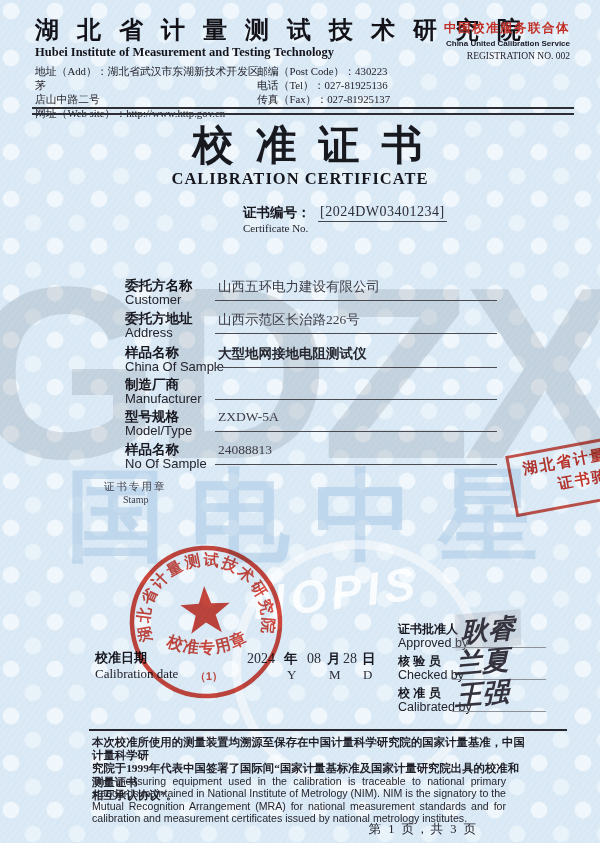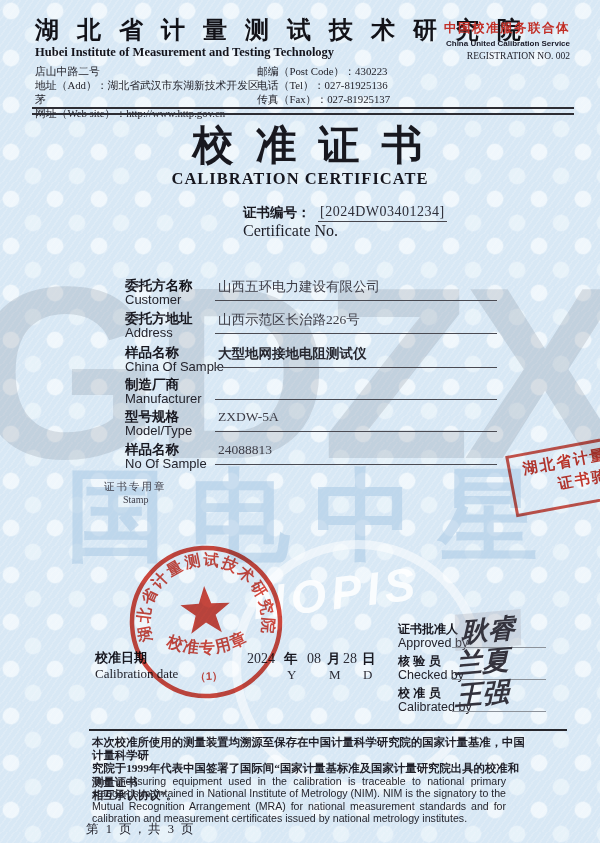"店山中路二号" div { order: before "地址（Add）：湖北省武汉市东湖新技术开发区茅" -> after "地址（Add）：湖北省武汉市东湖新技术开发区茅" }
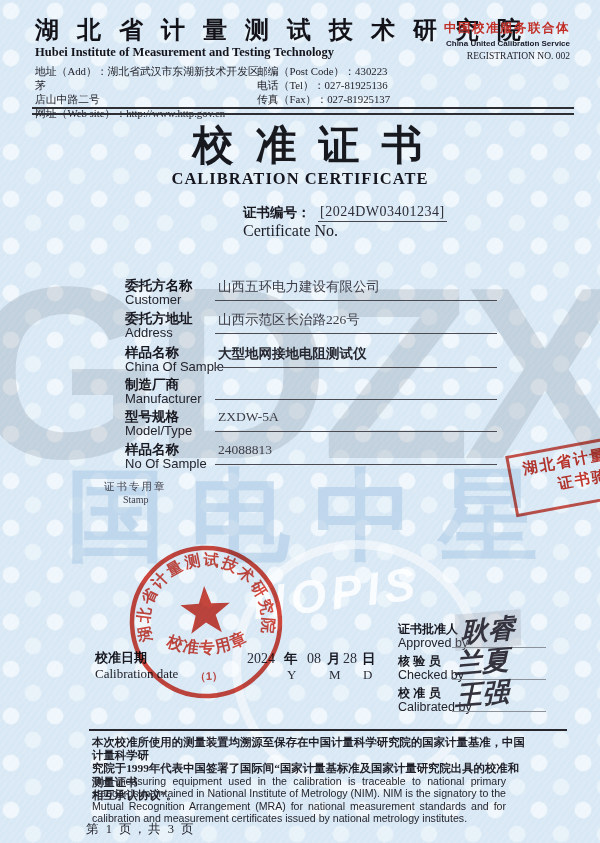"Certificate No." .certno-en { font-size: 16px -> 11px }
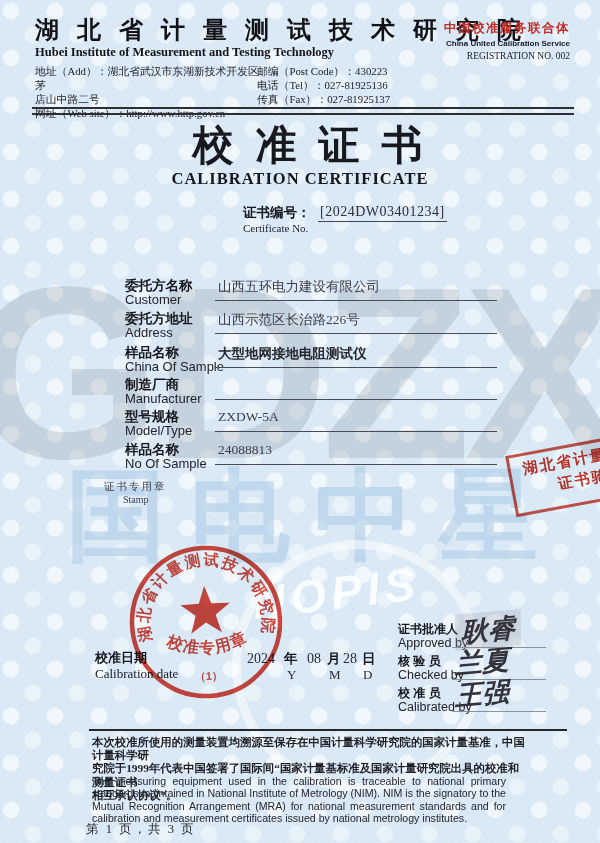"第 1 页，共 3 页" .page-num { left: 86px -> 58px; text-align: left -> right }
